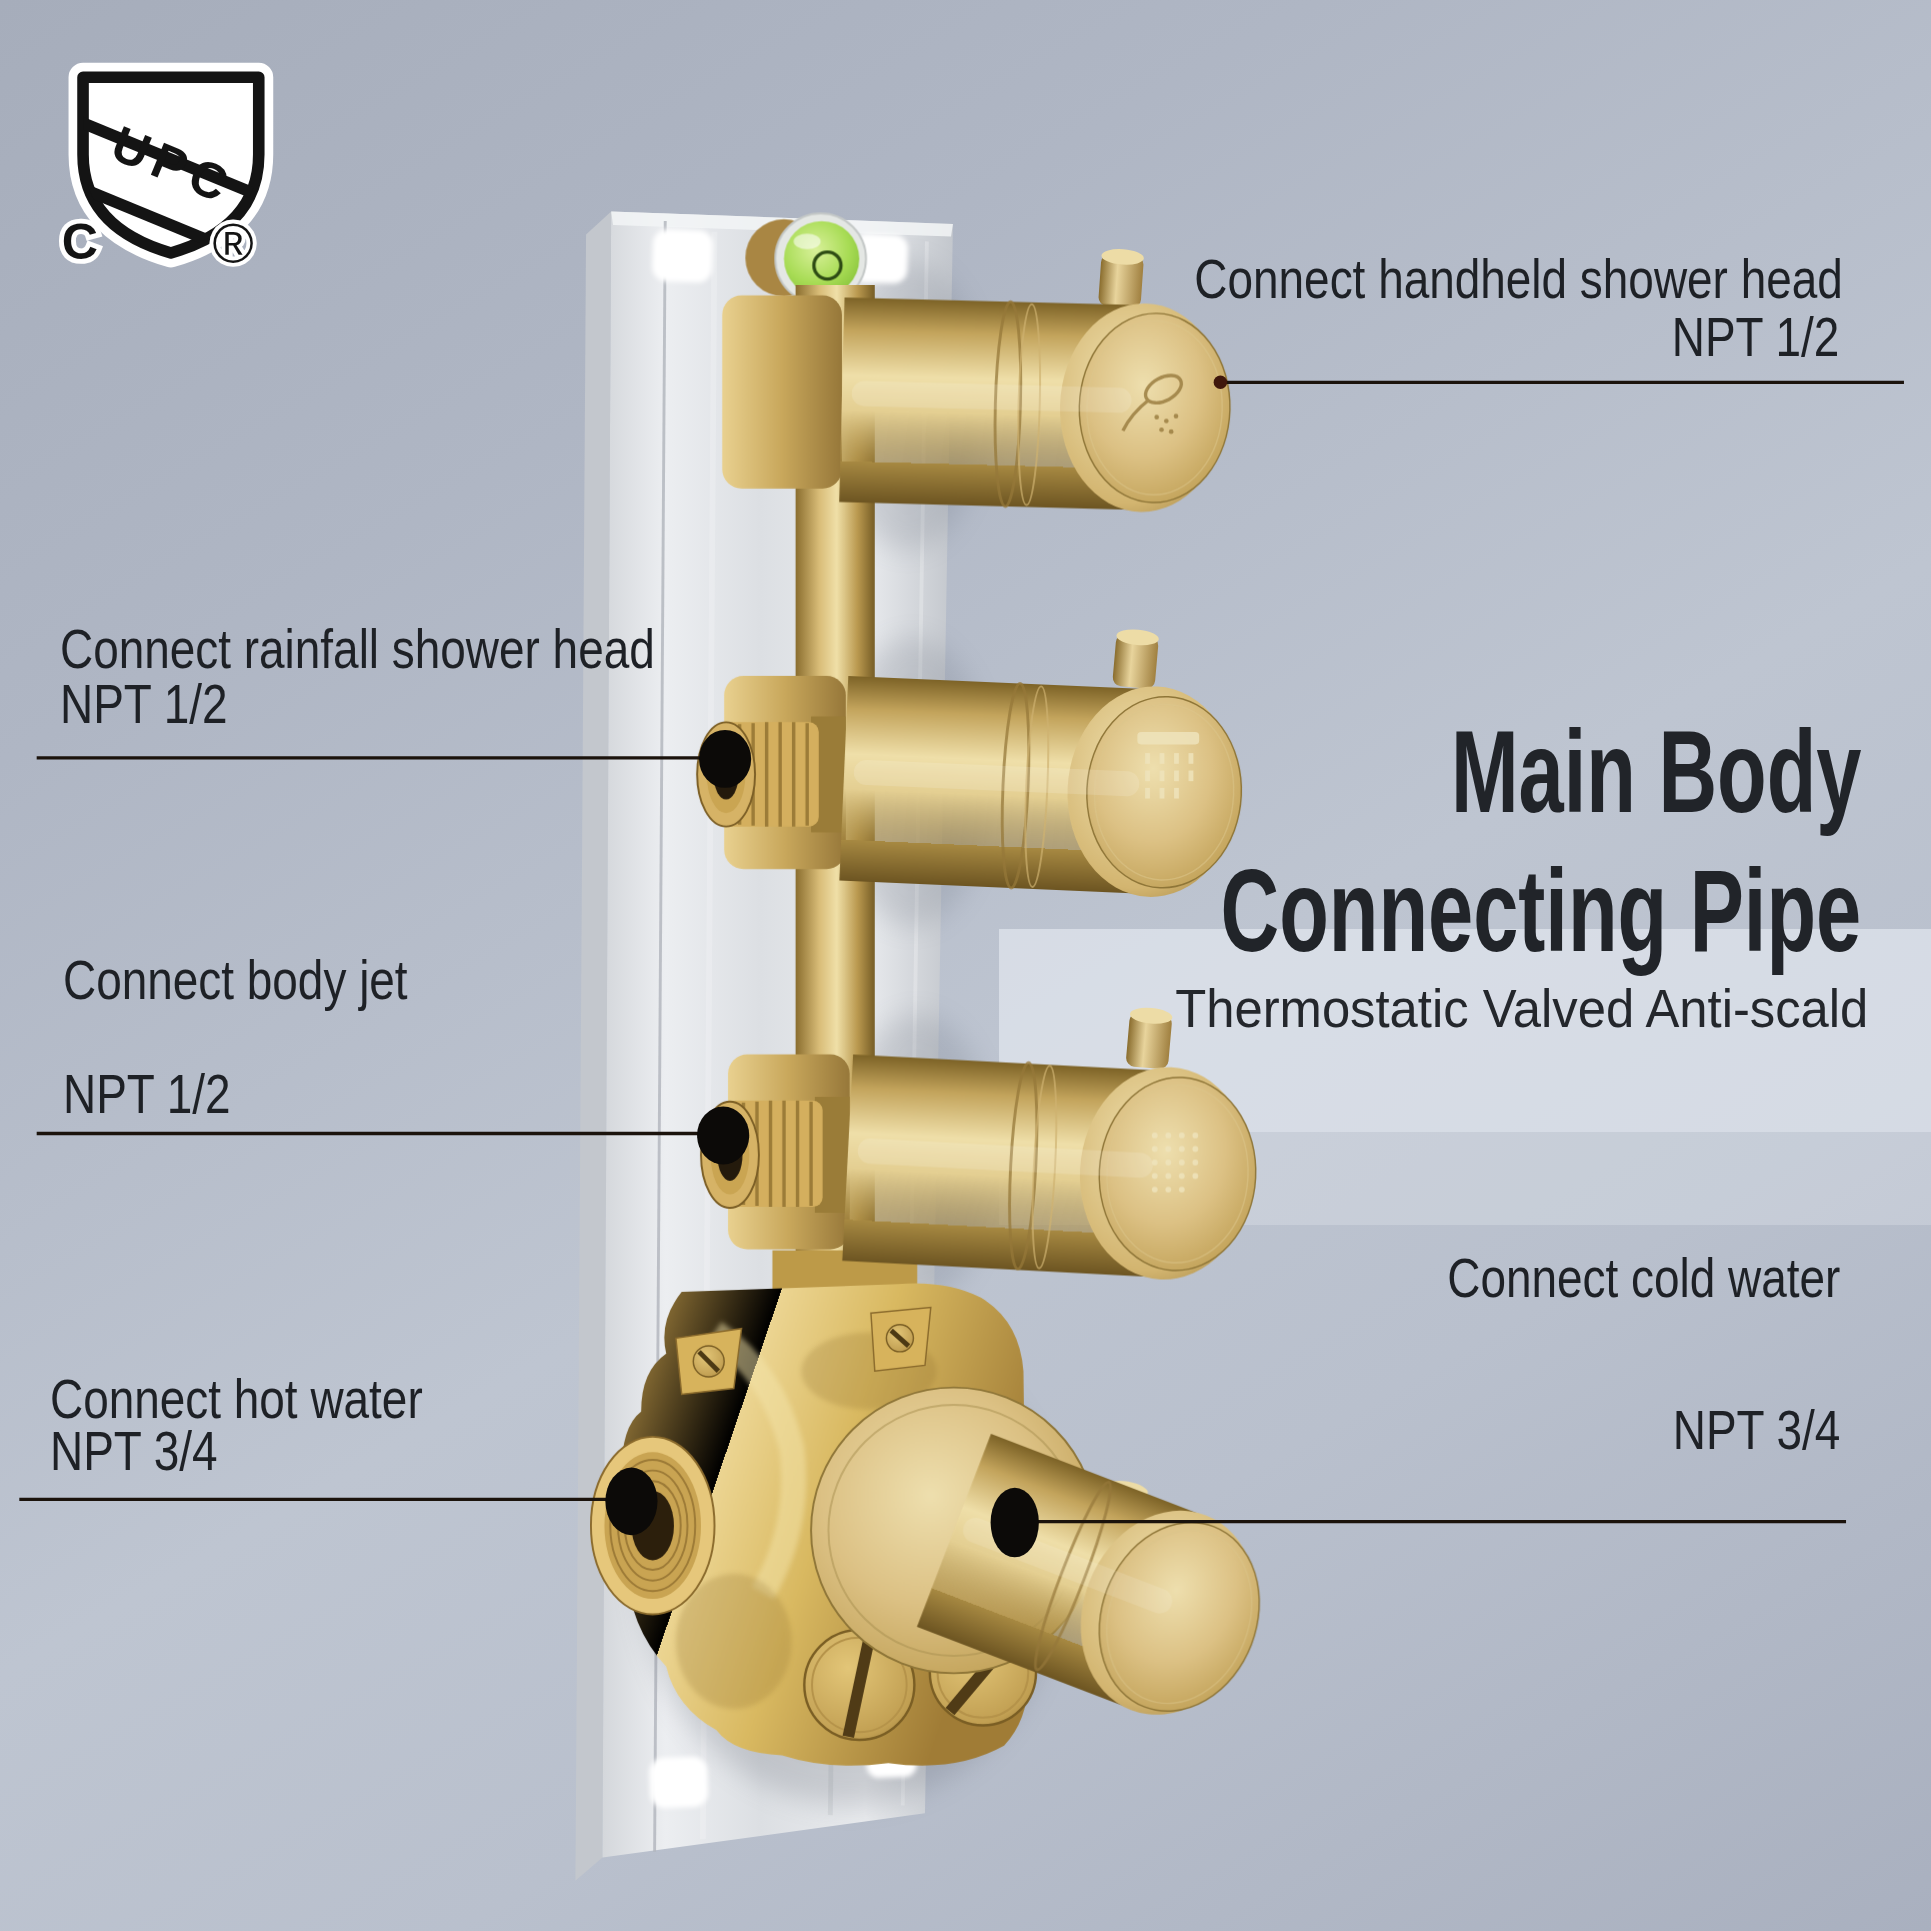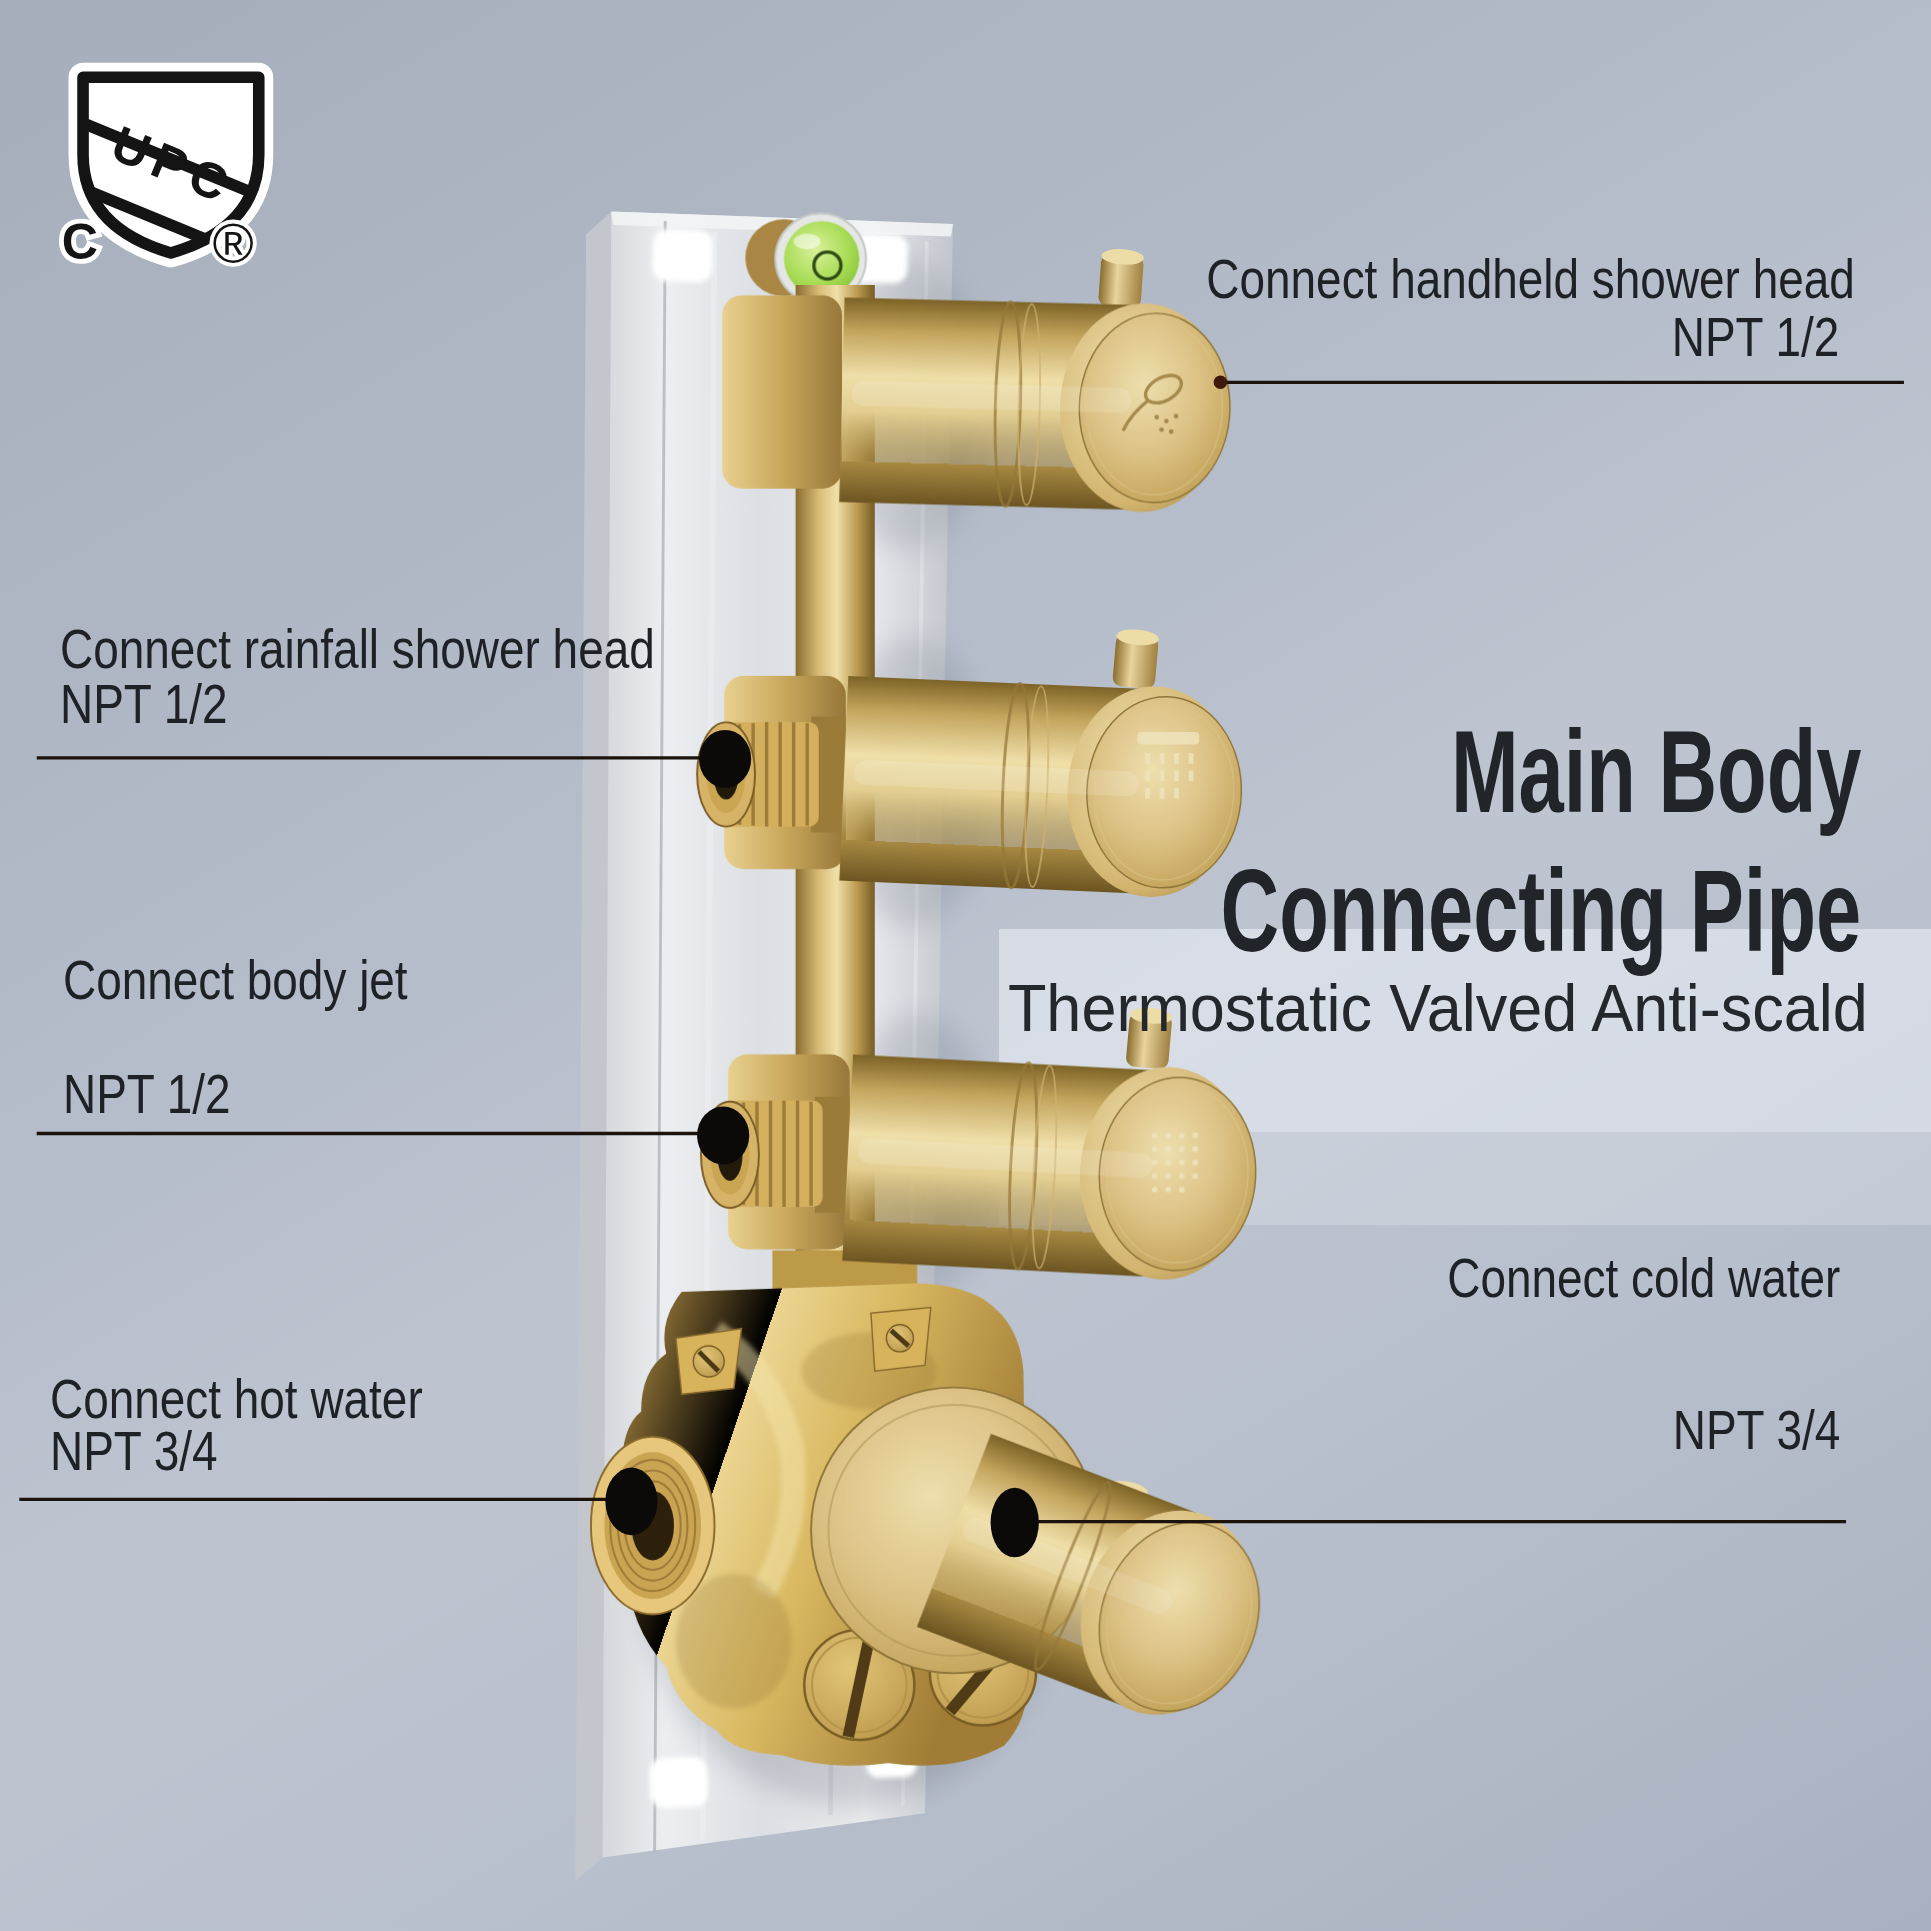"Connect handheld shower head" div.txt { right: 76px -> 88px }
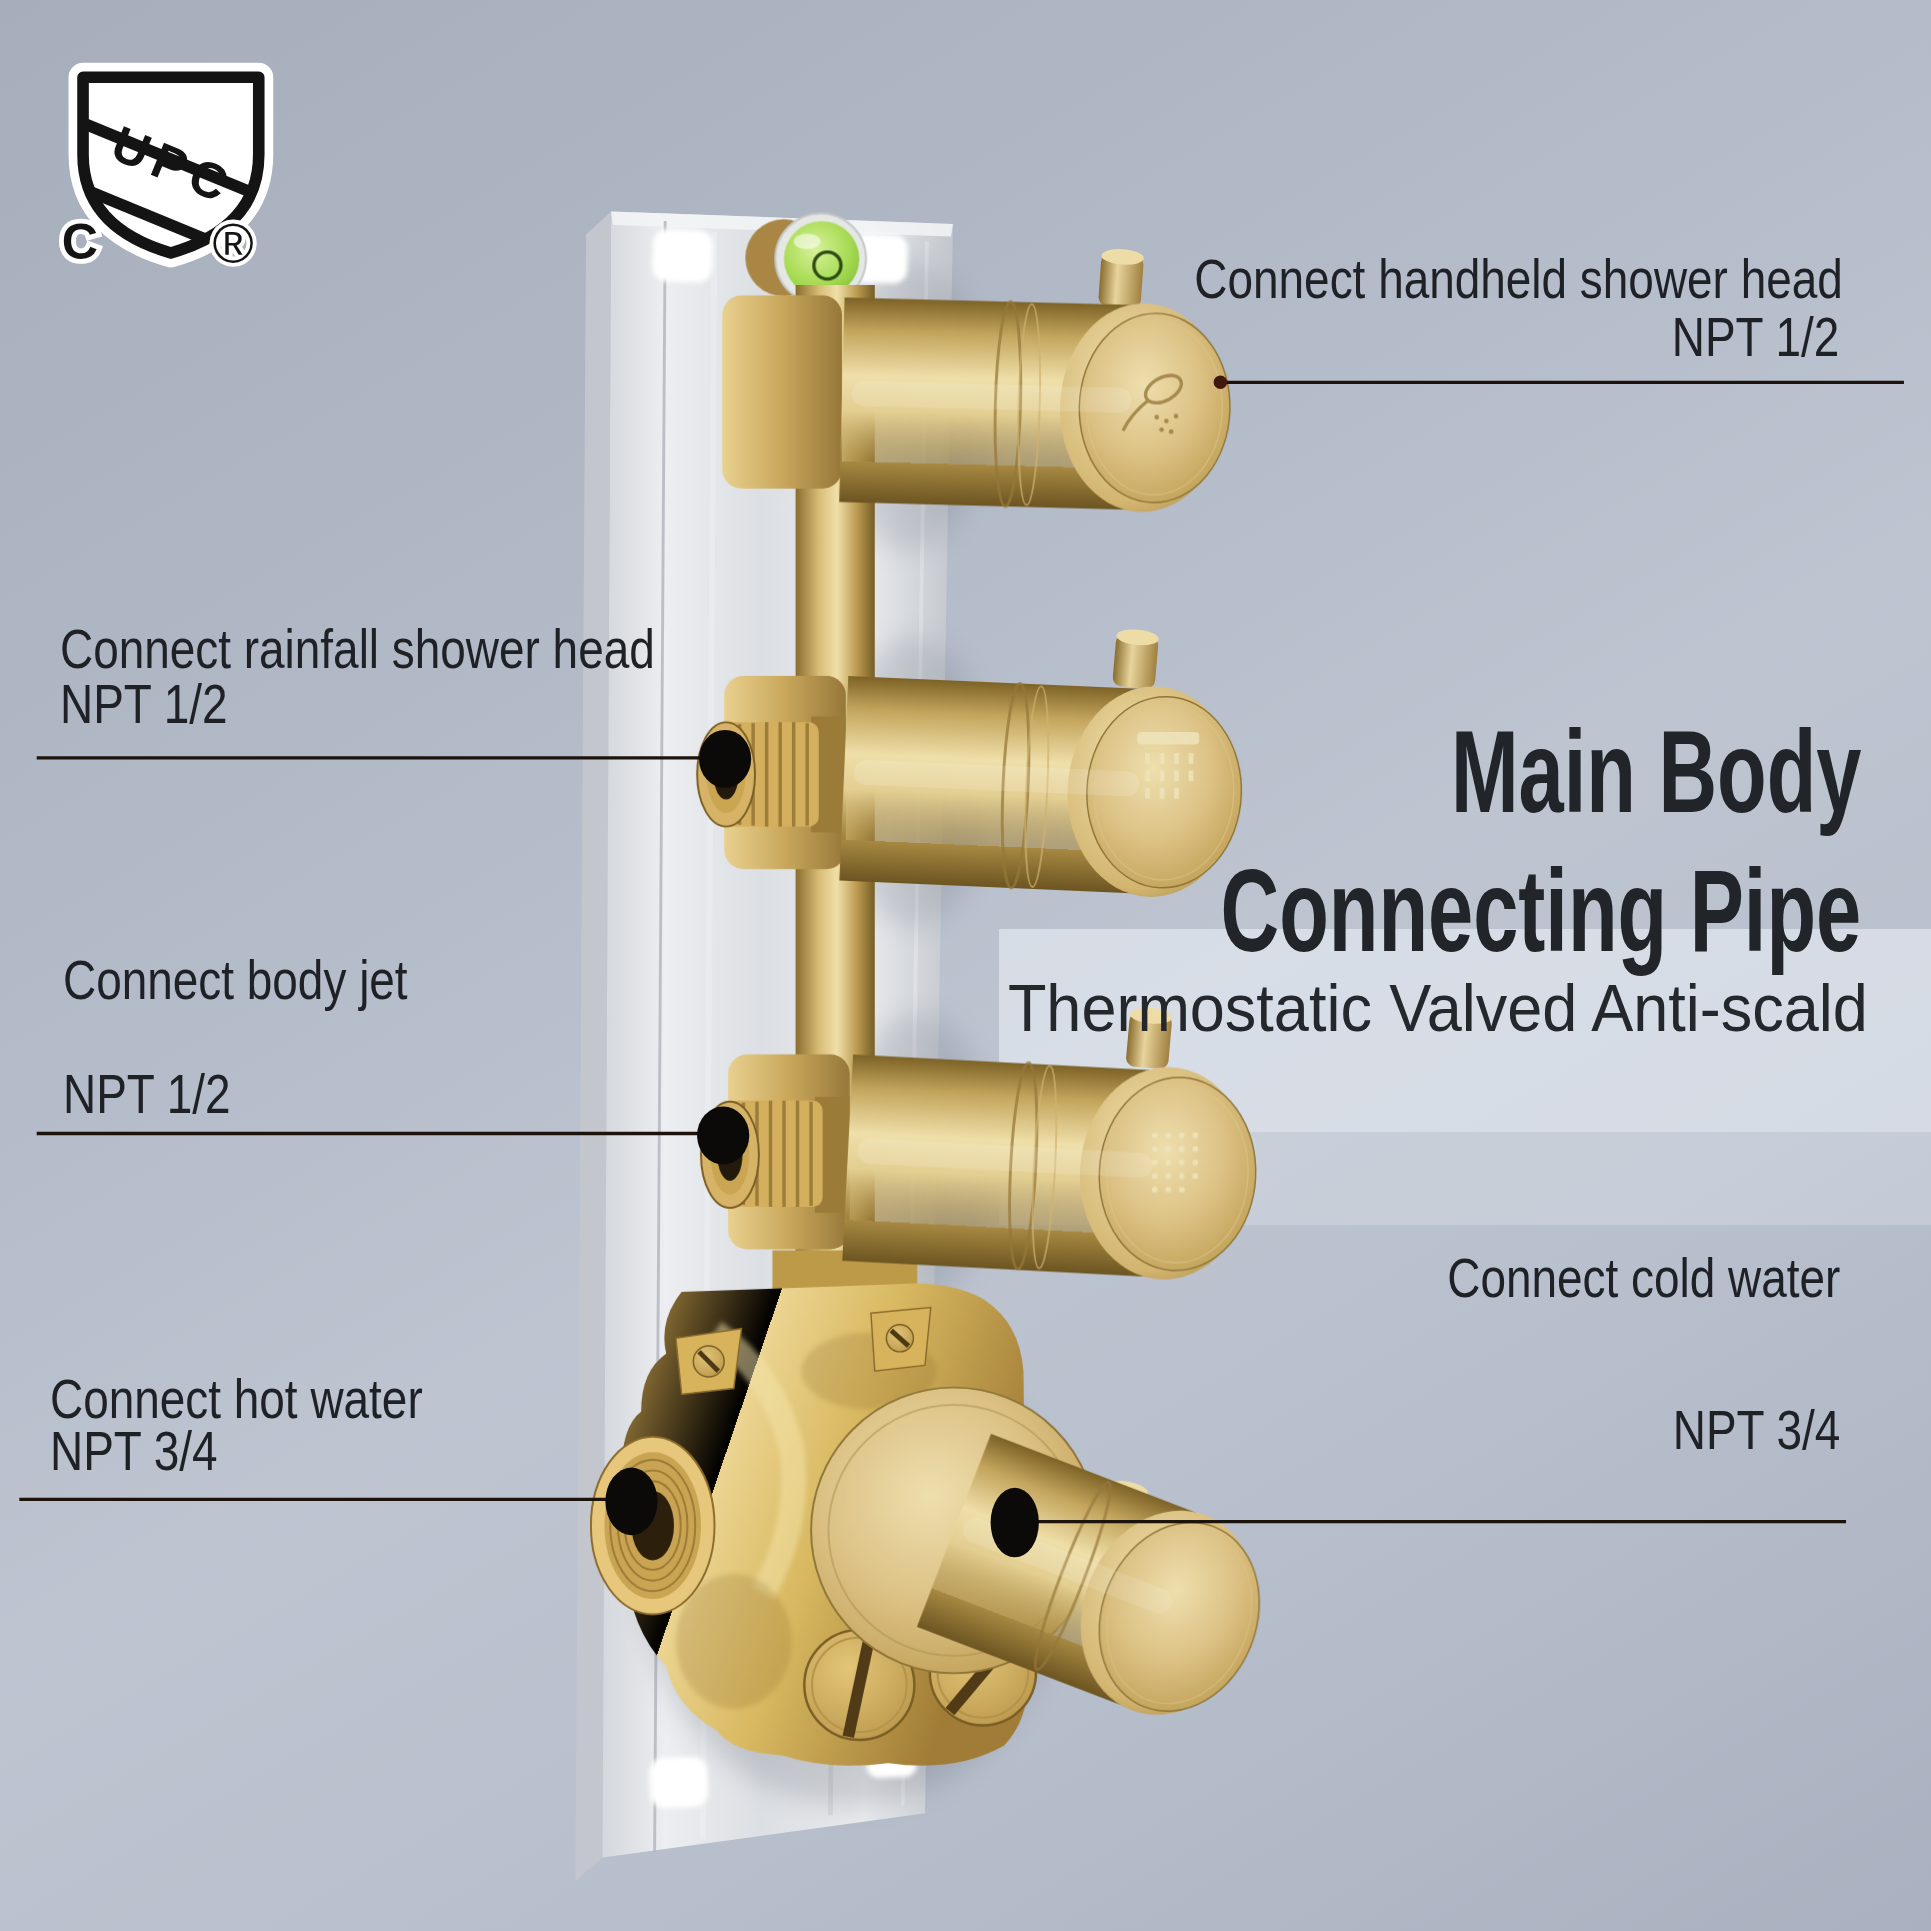"Thermostatic Valved Anti-scald" .subtitle-line { font-size: 67px -> 54px }
